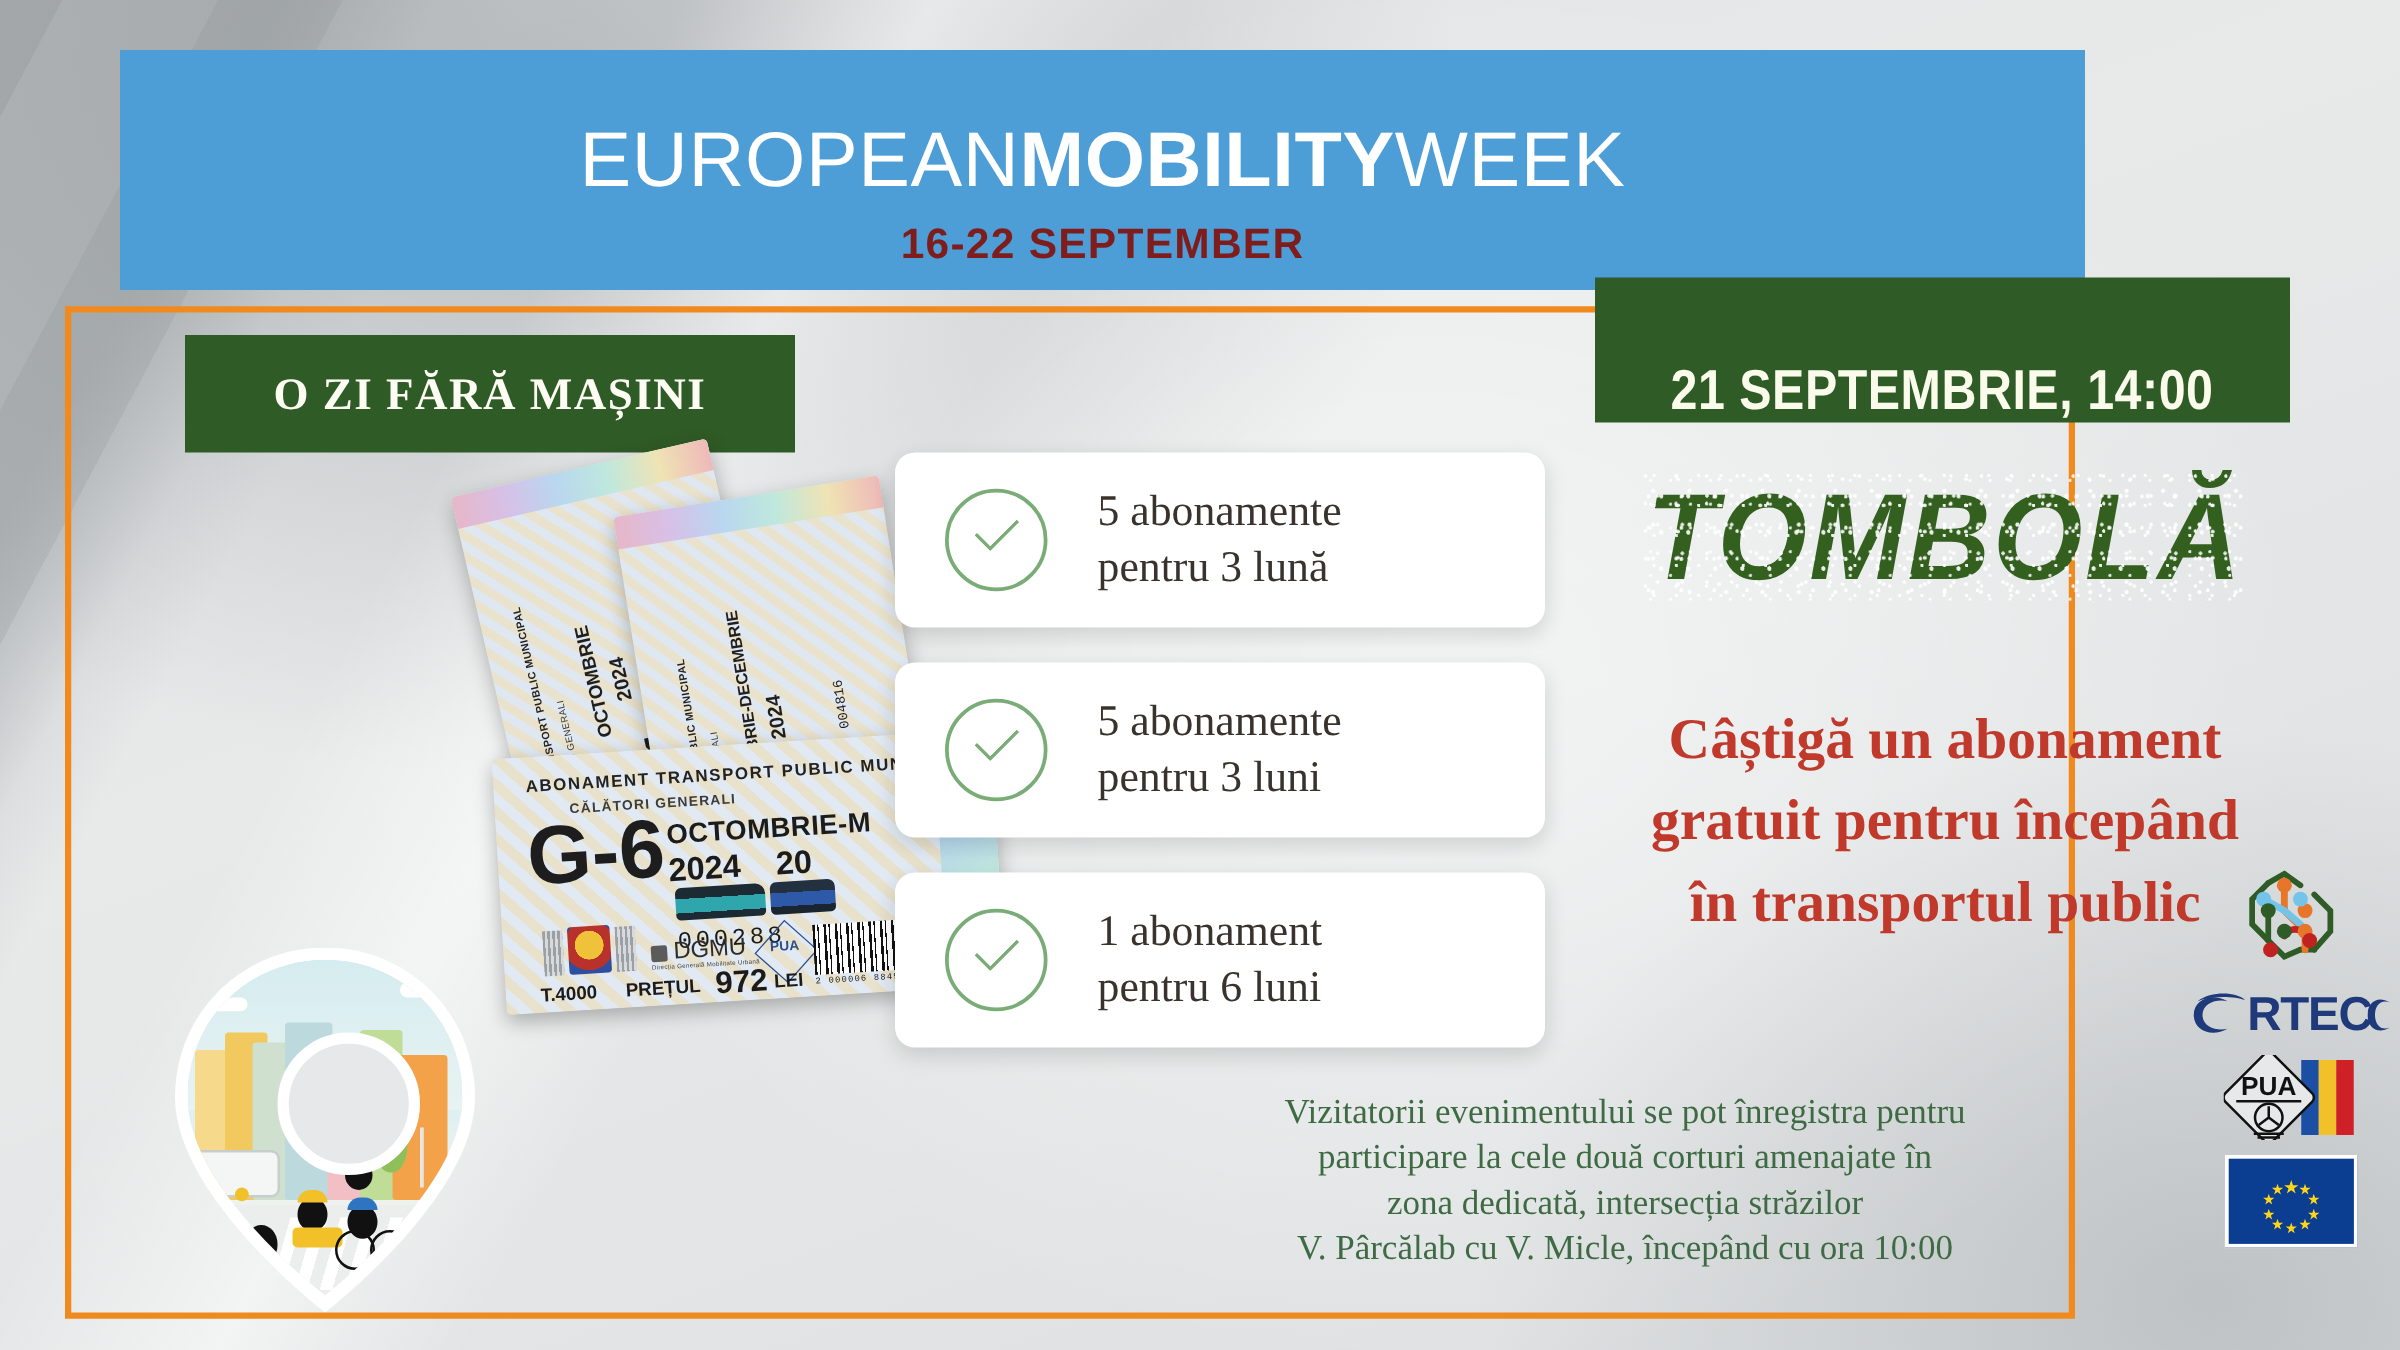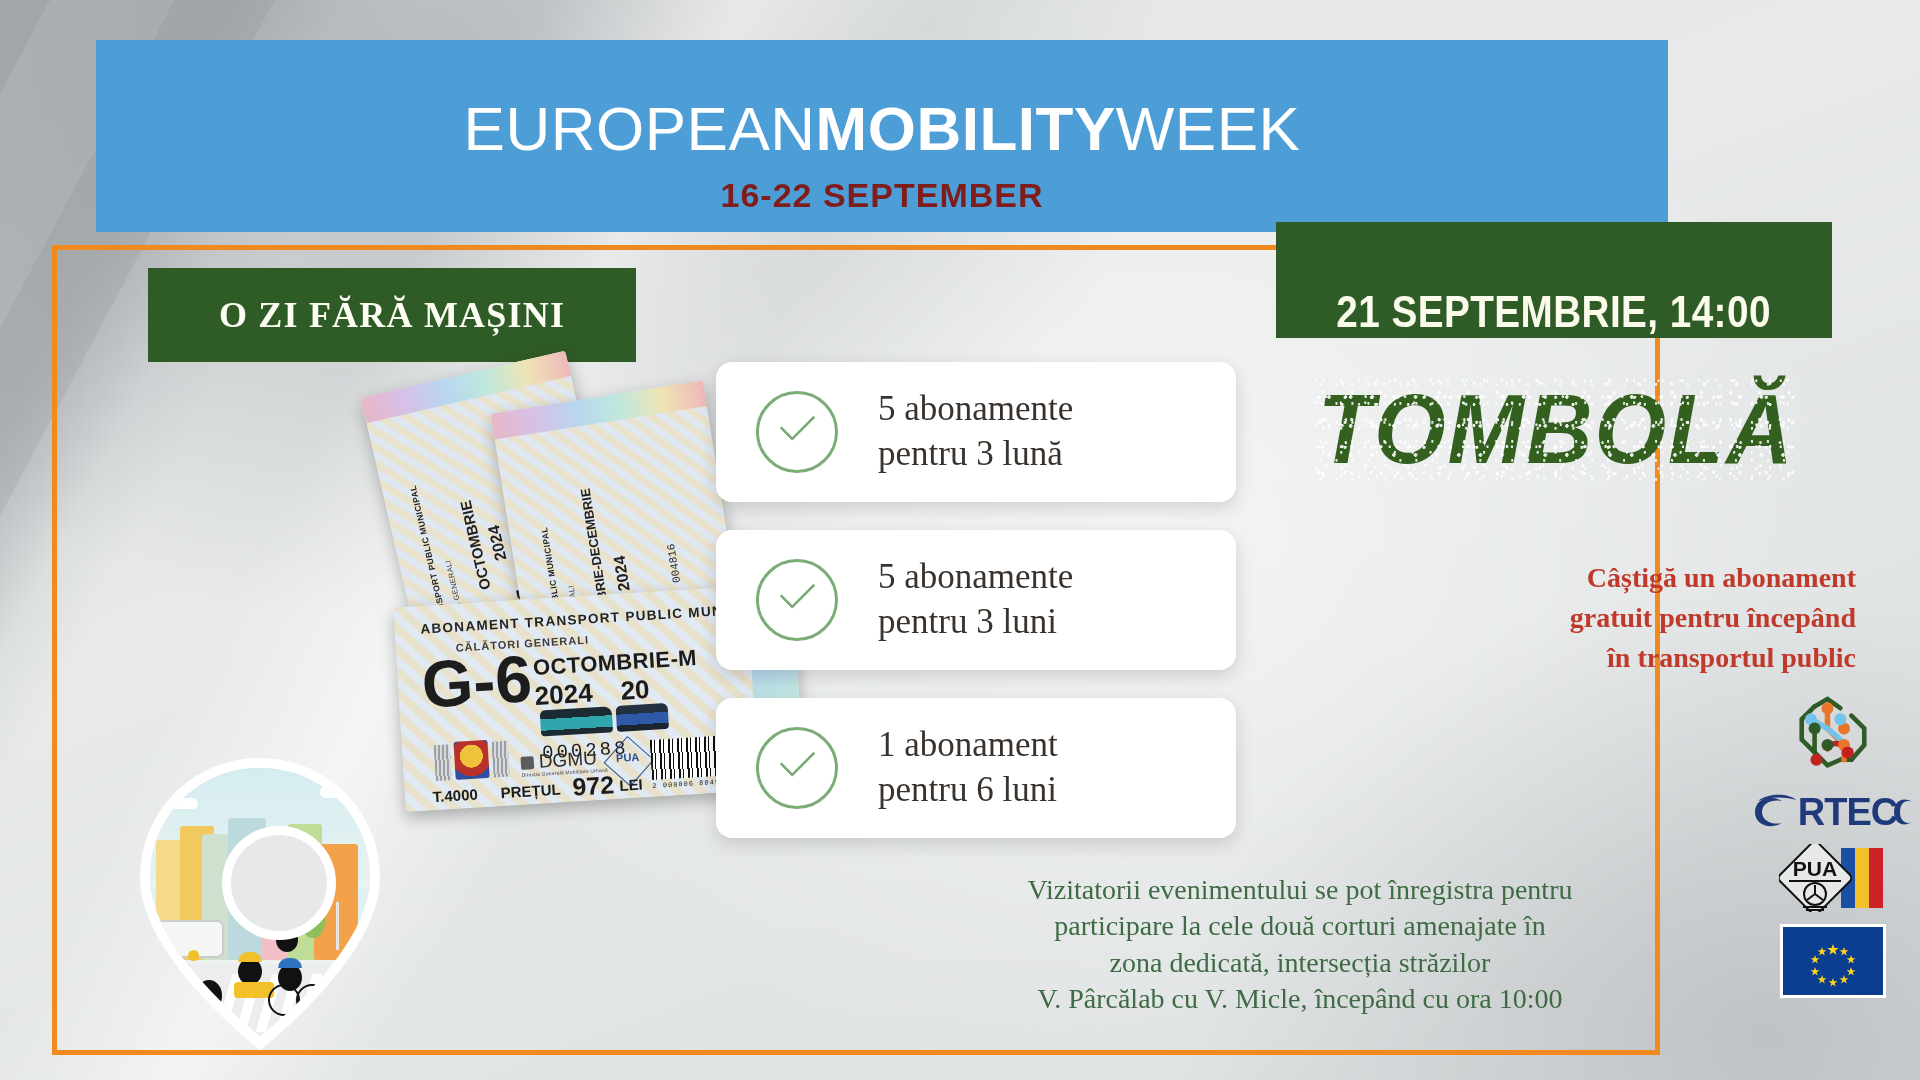"Câștigă un abonament" #winline { font-size: 28px -> 46px; text-align: right -> center }
